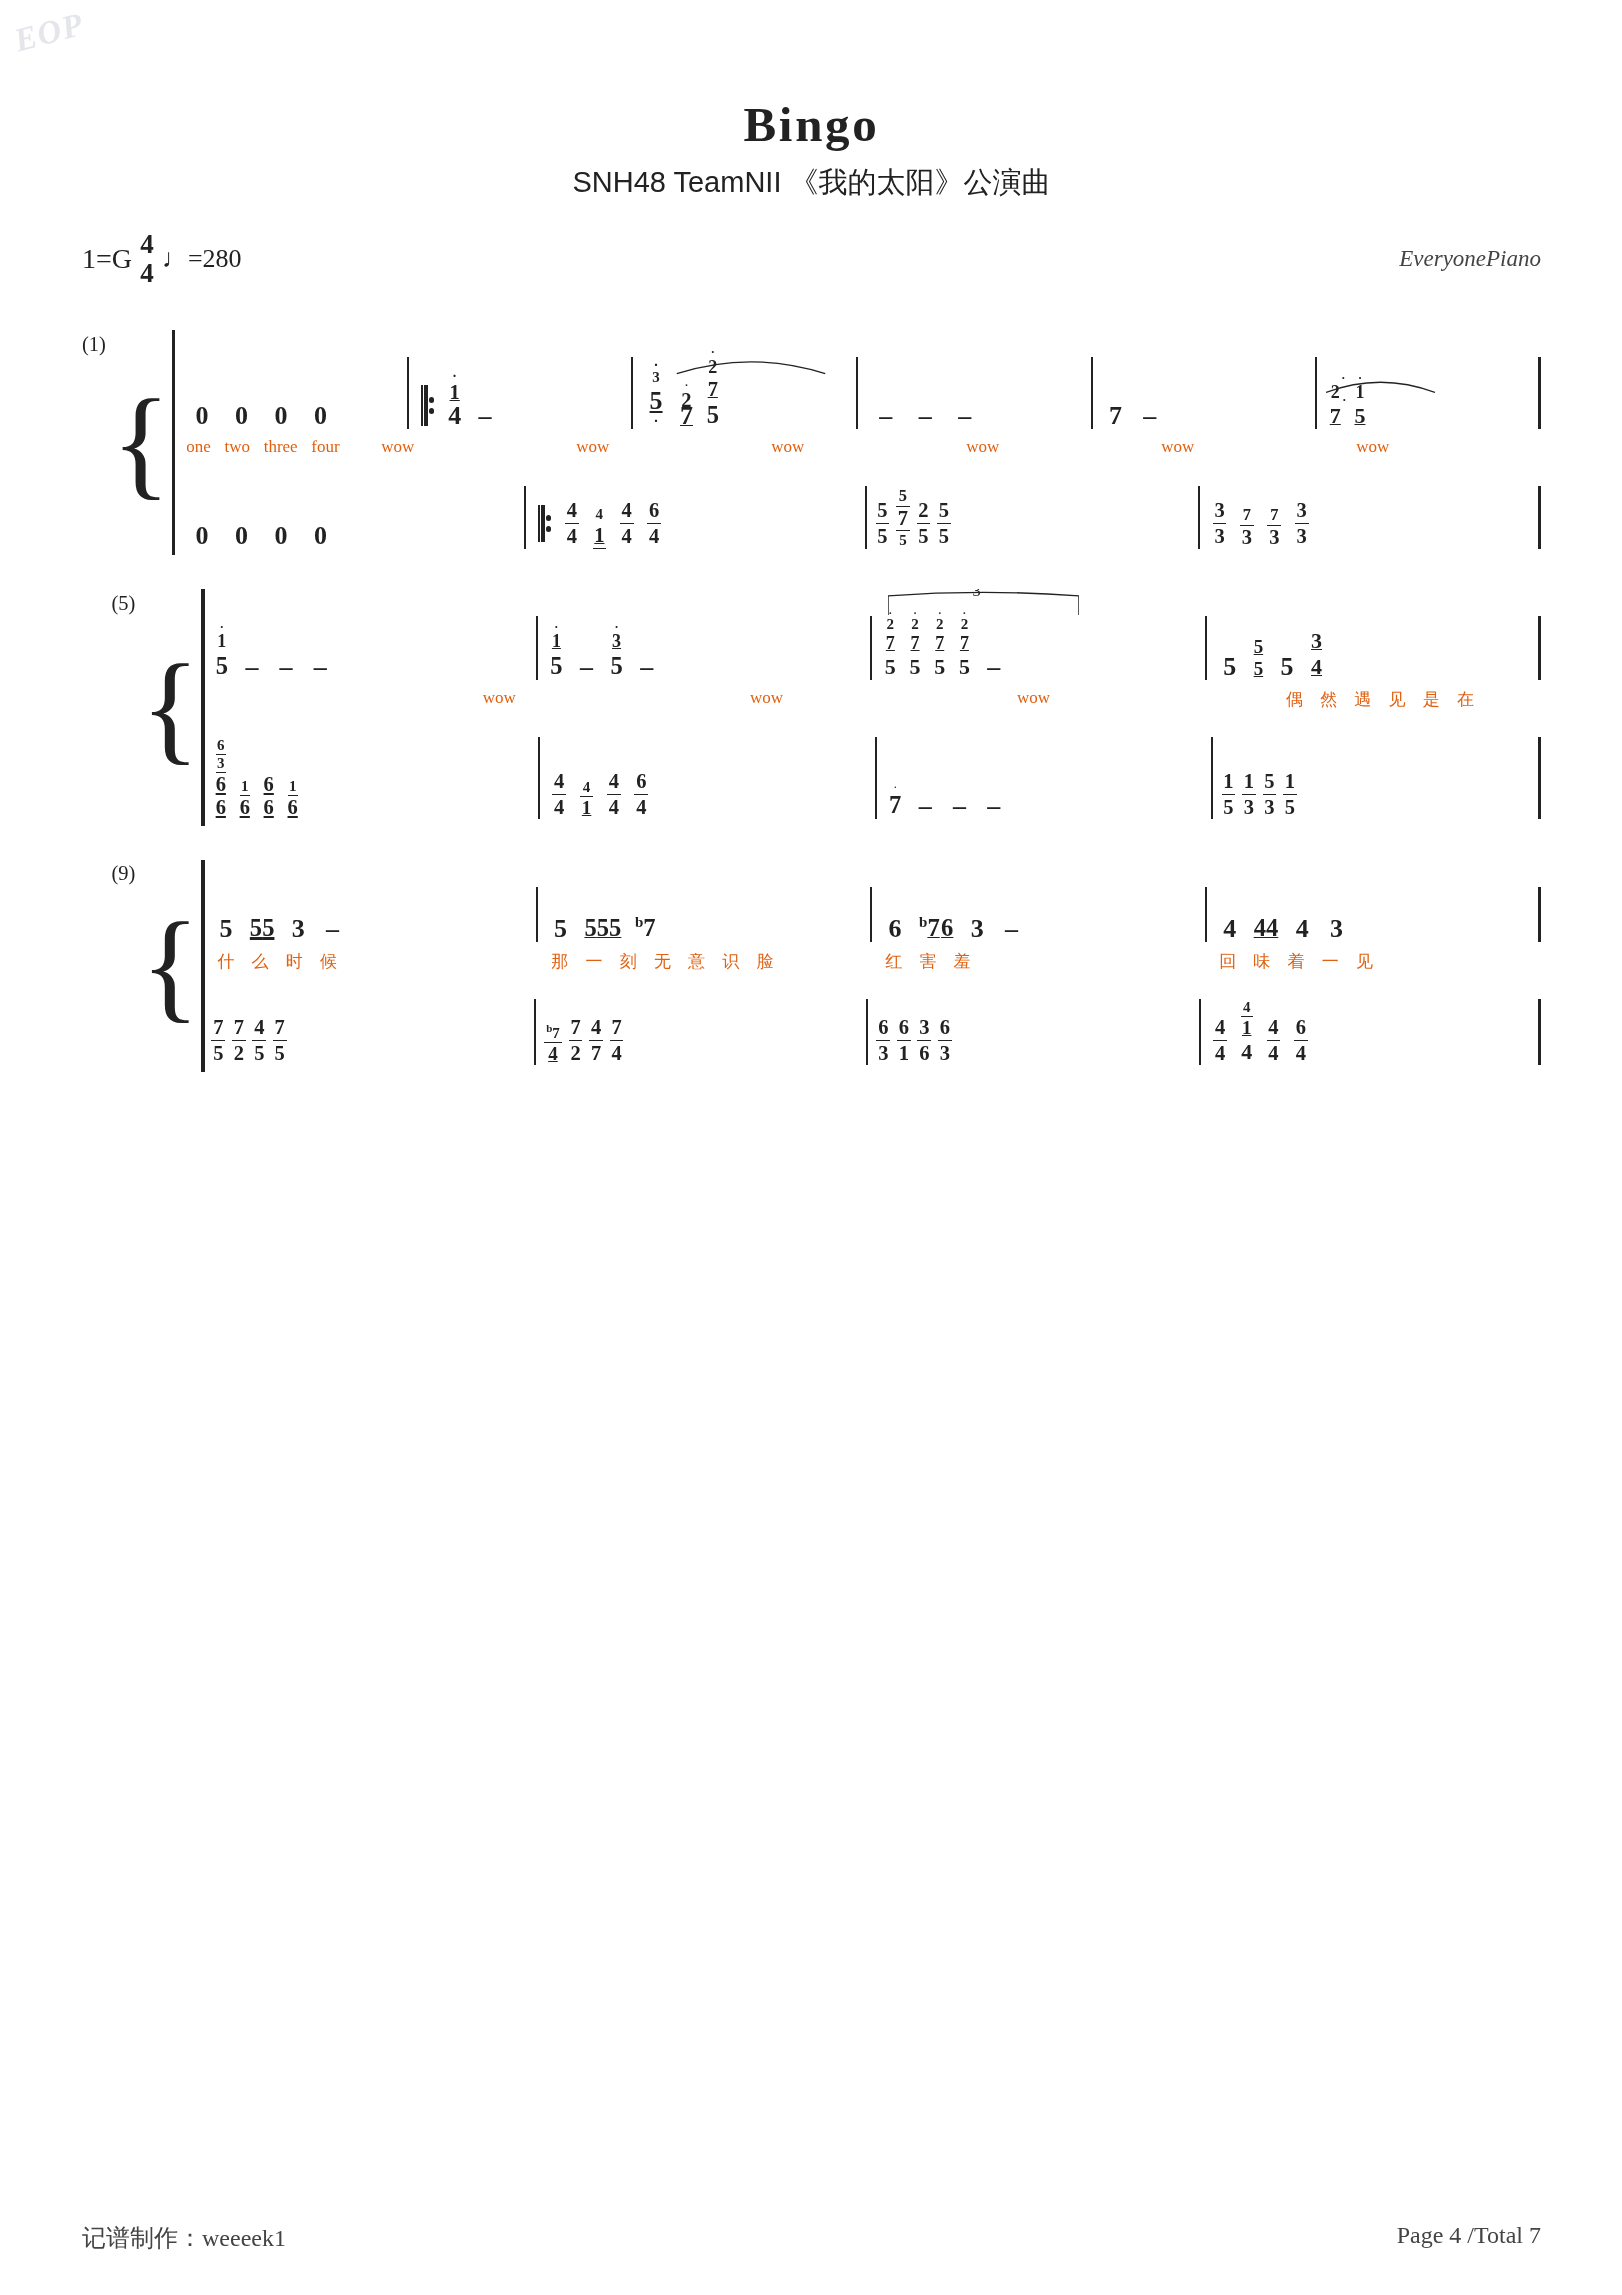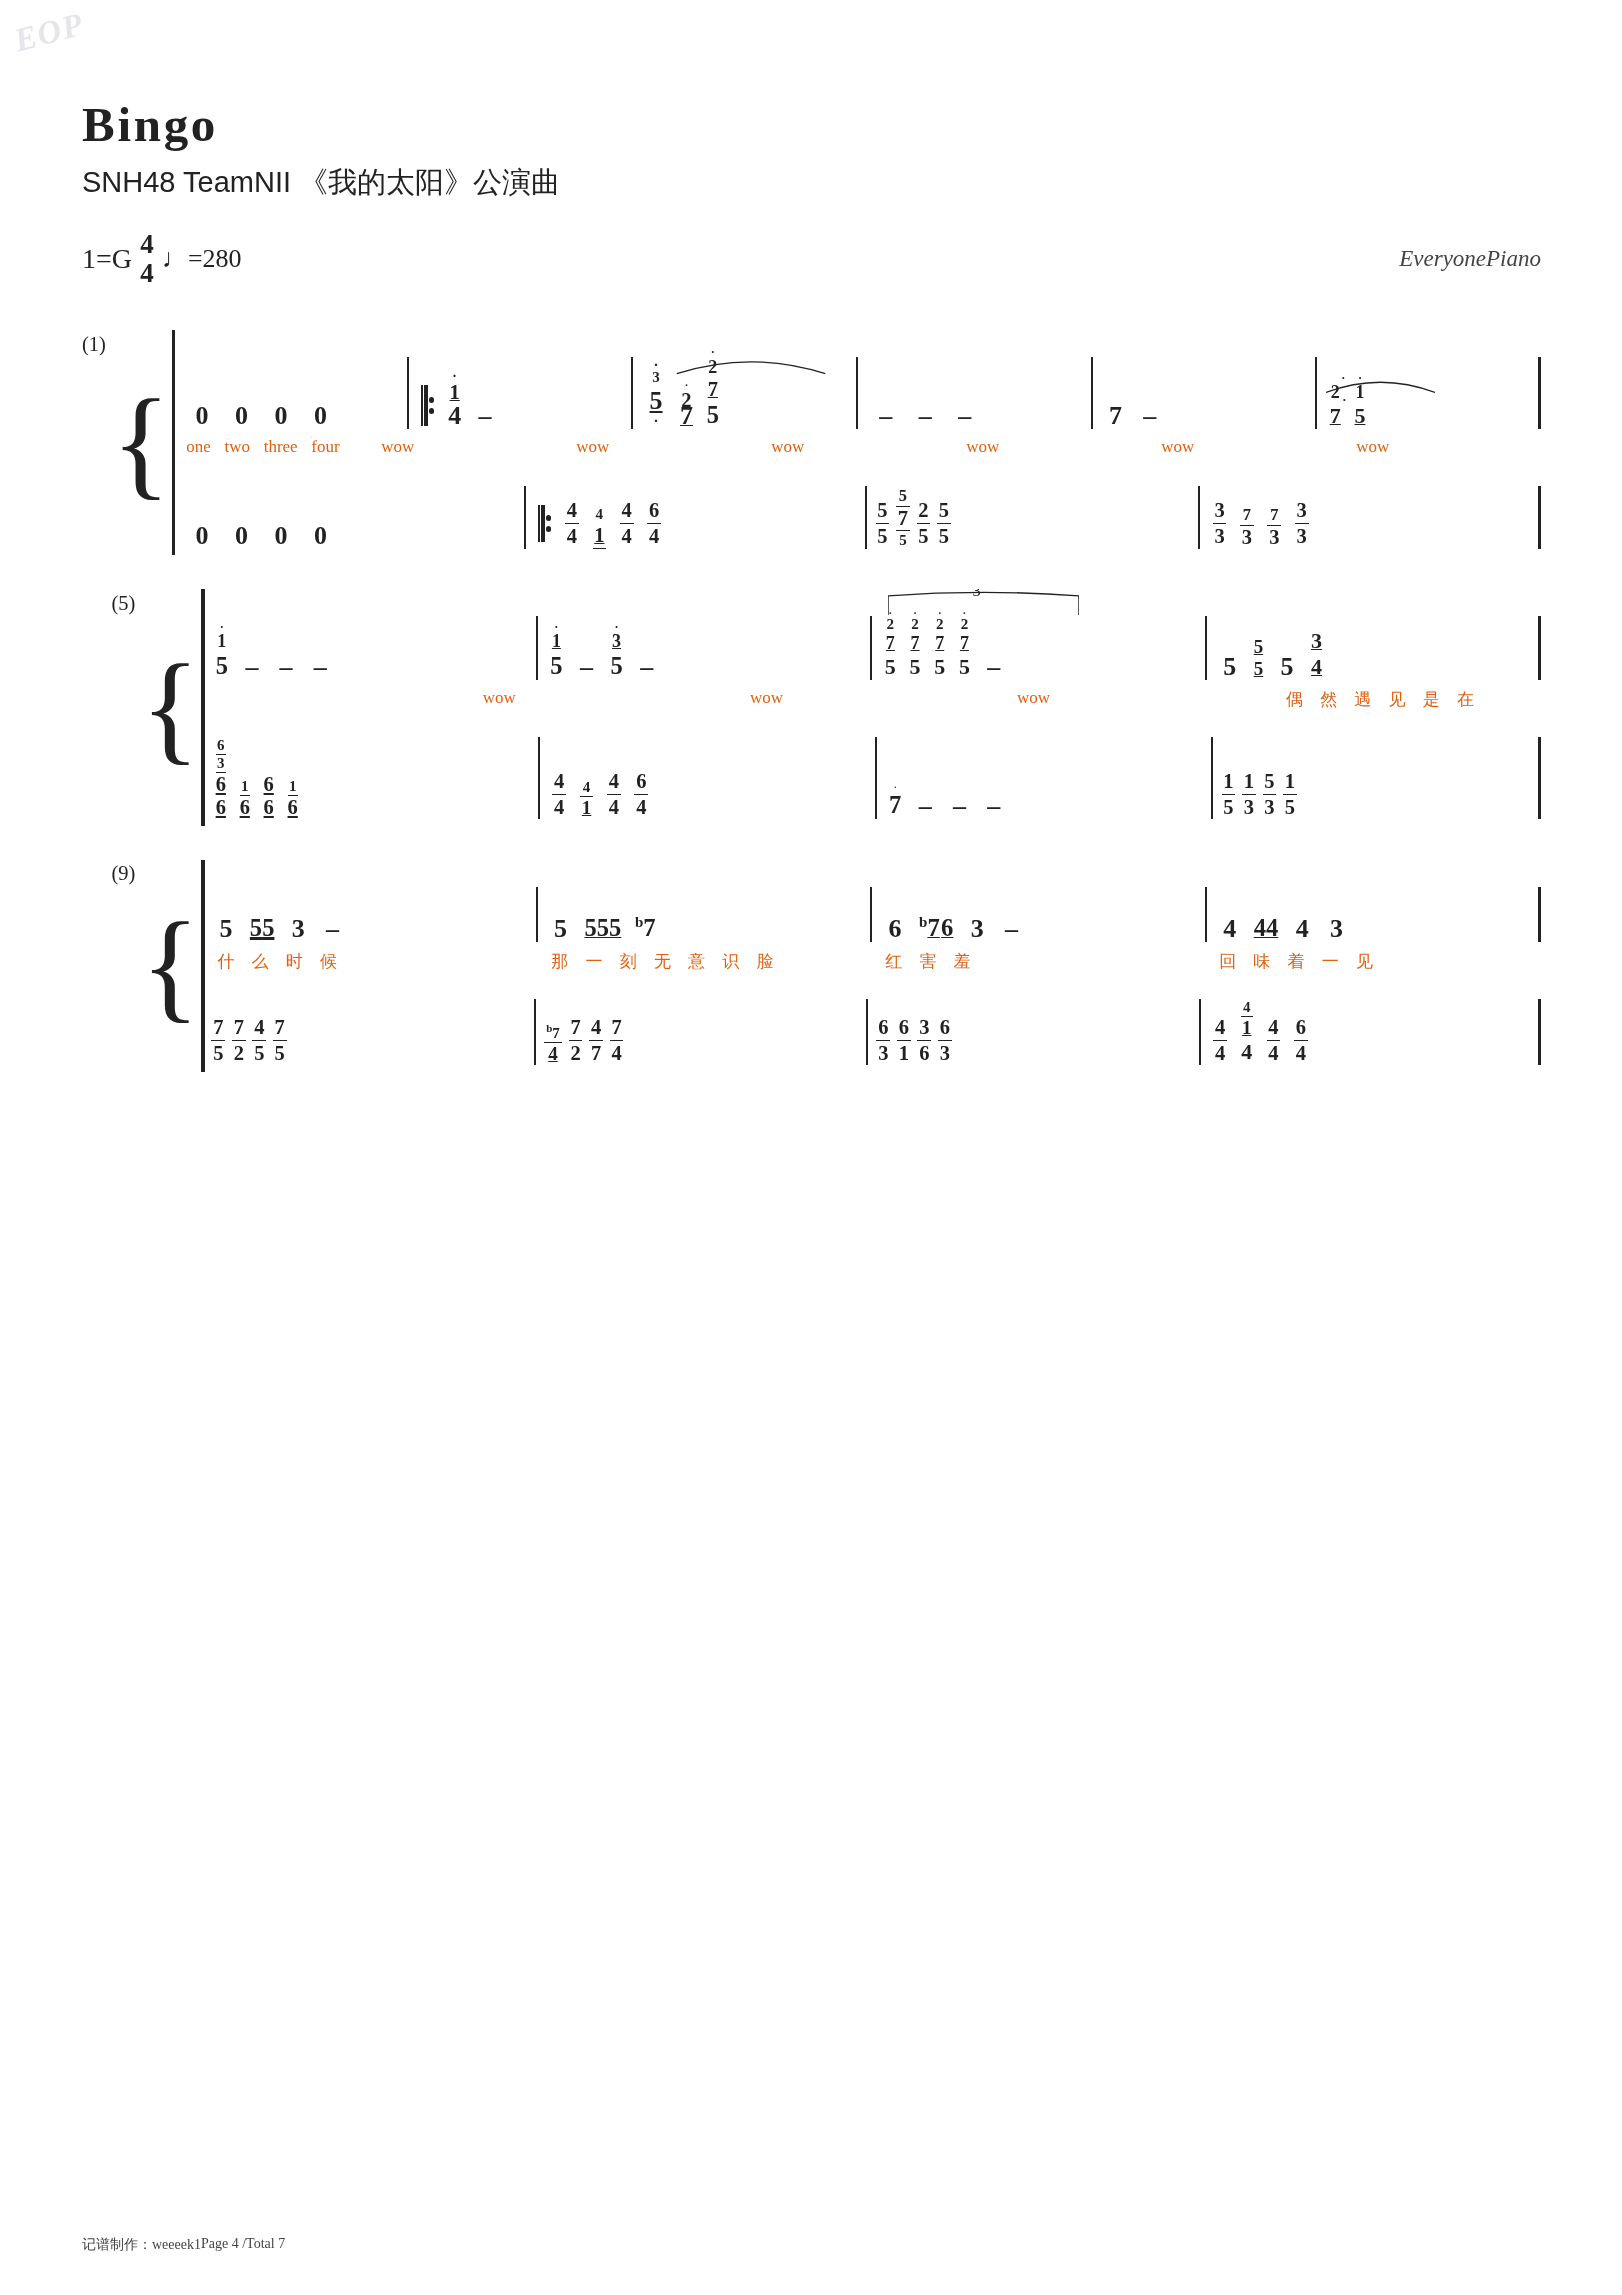"Bingo" .title-area { text-align: left -> center }
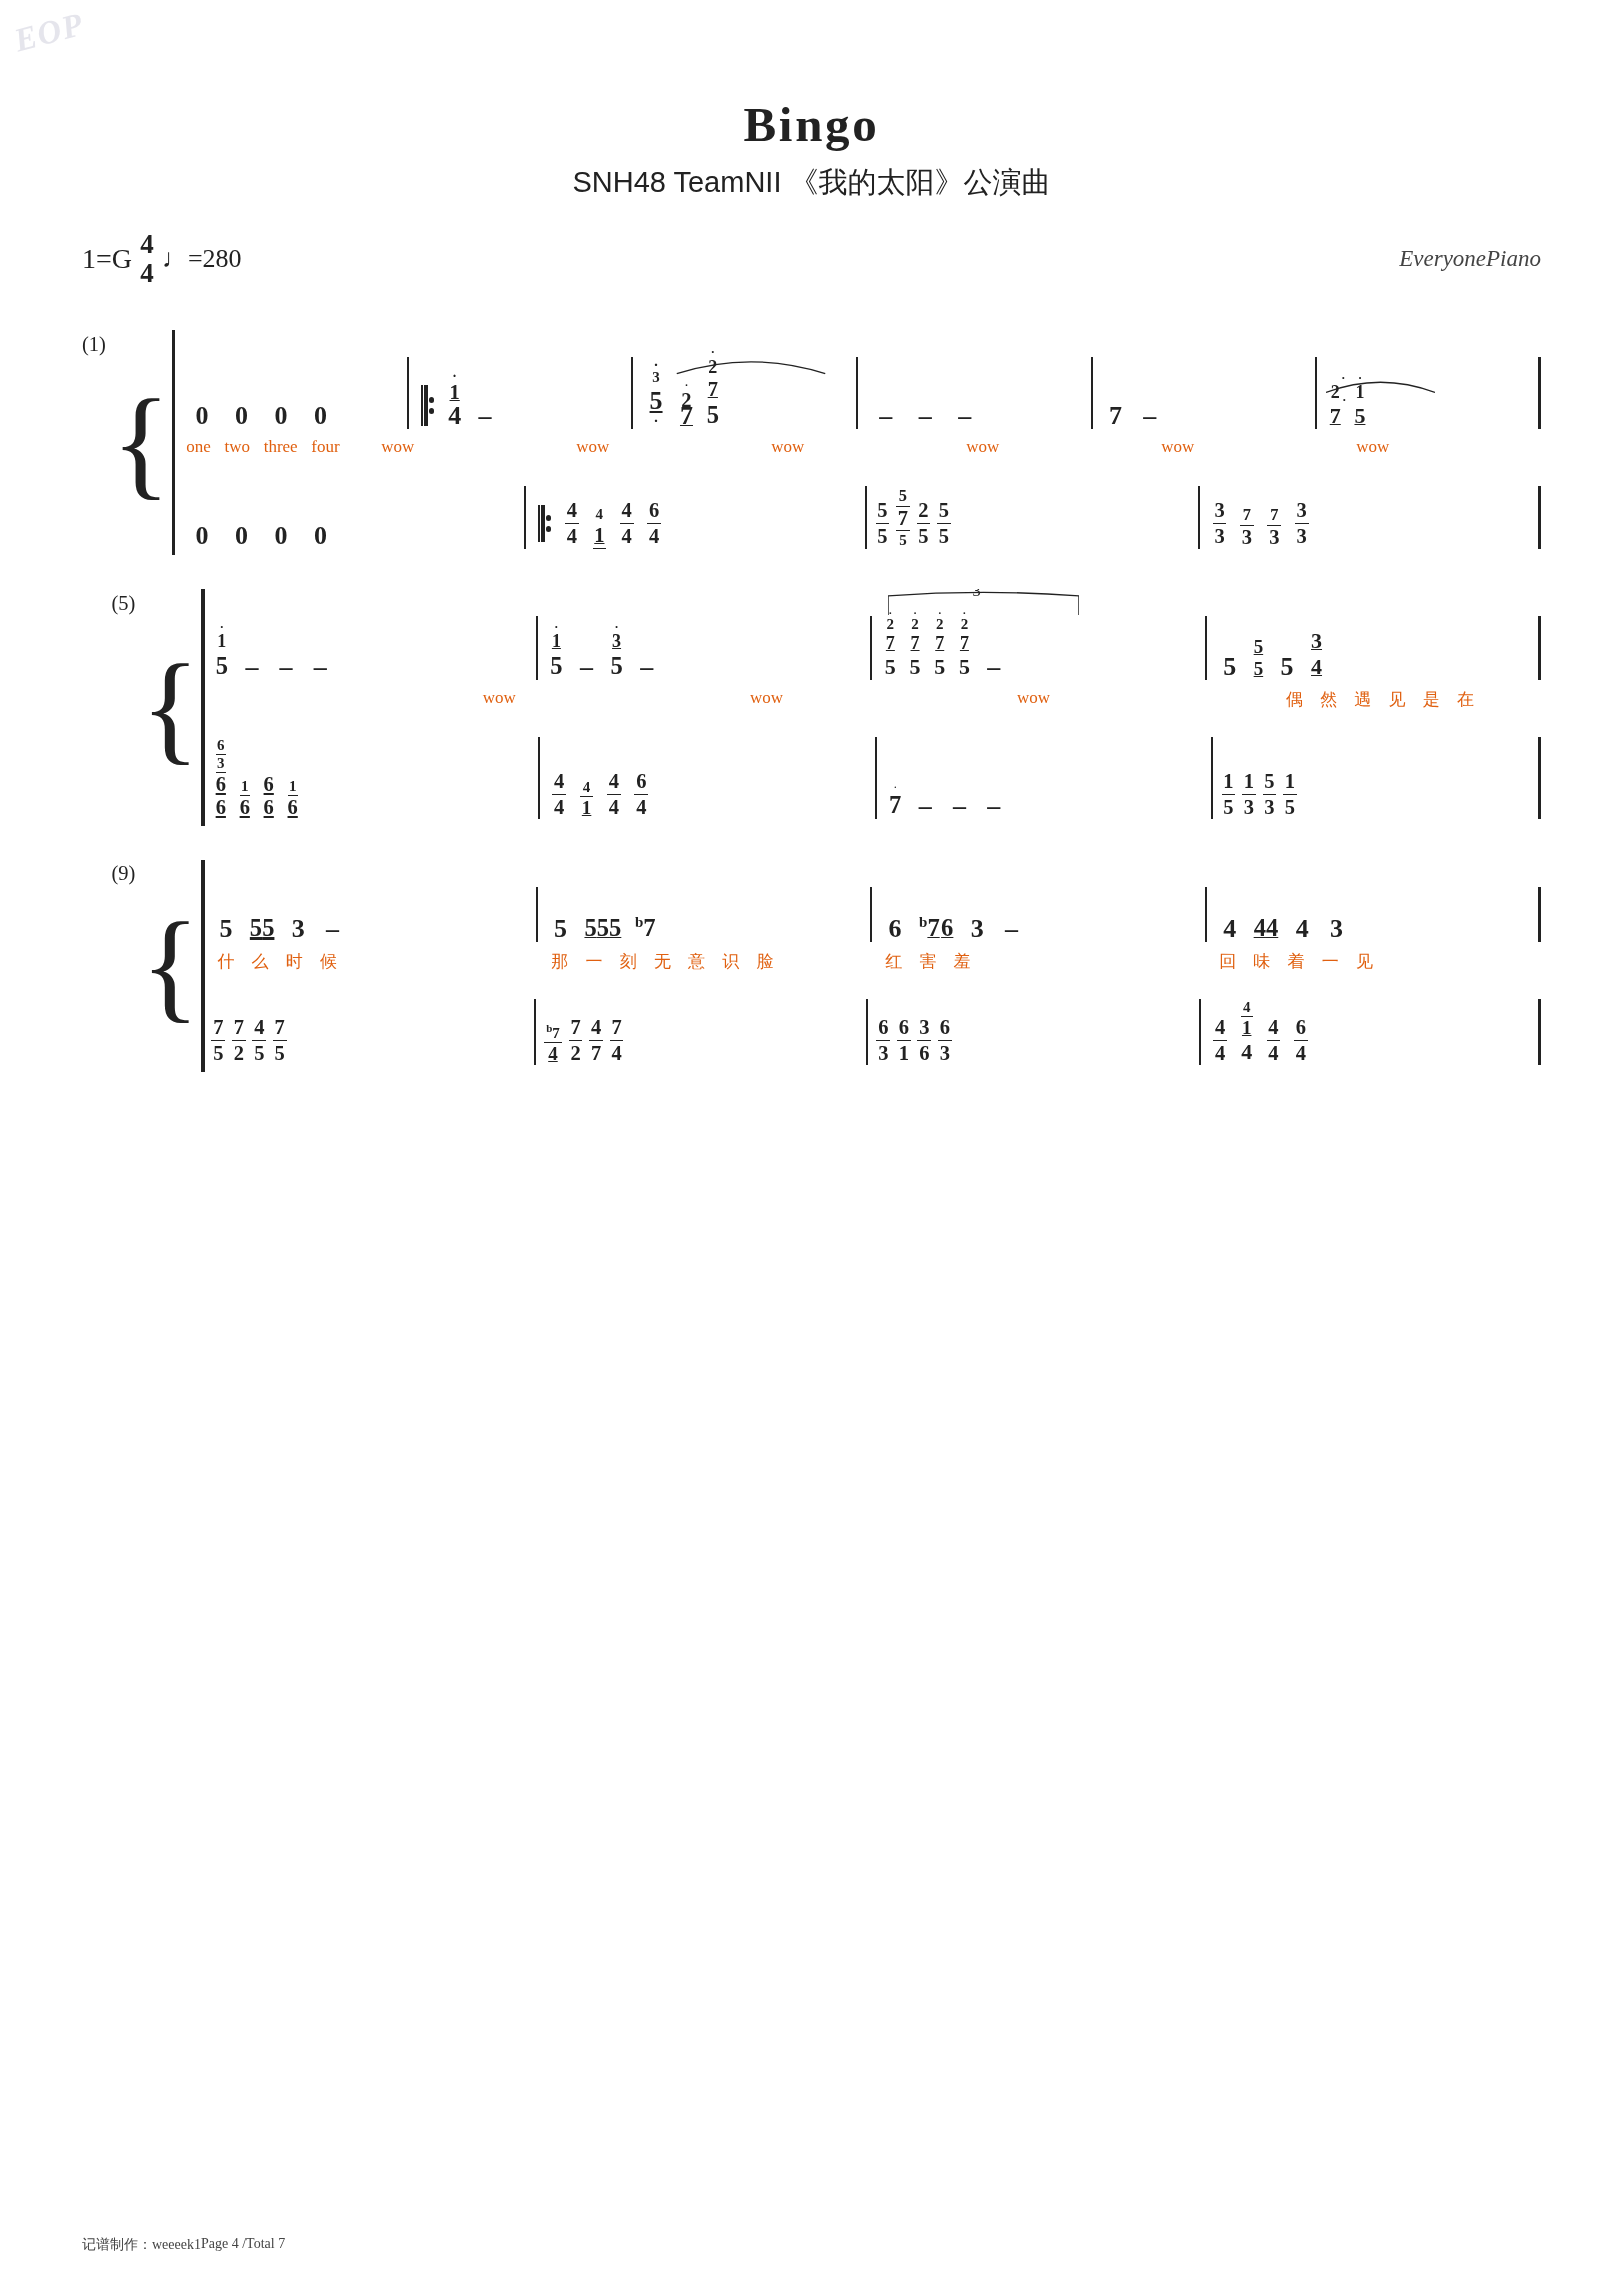"记谱制作：weeeek1" .footer { font-size: 14px -> 24px; justify-content: none -> space-between }
